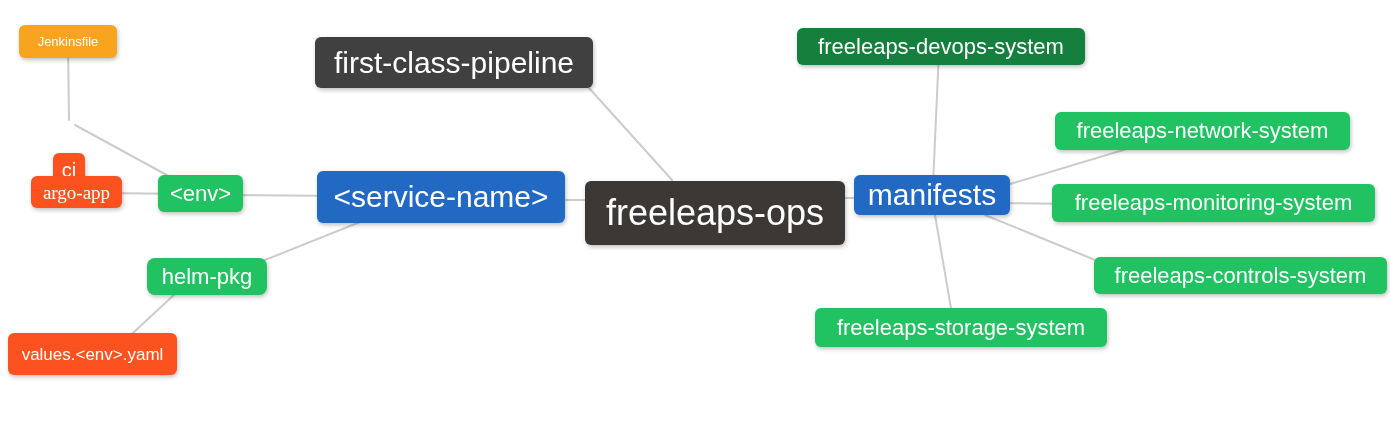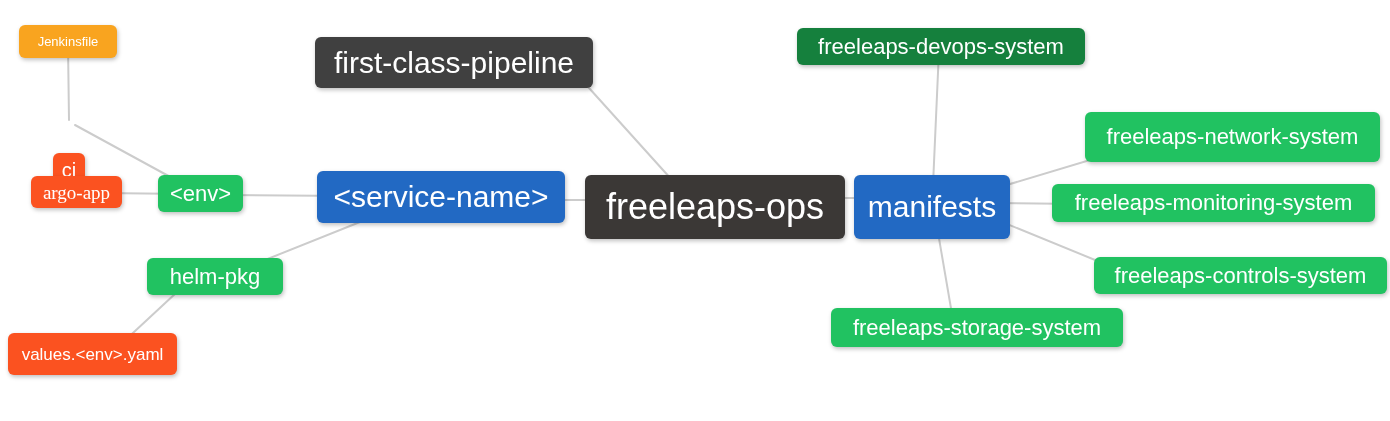"freeleaps-network-system" div.node { height: 50px -> 38px; left: 1085px -> 1055px }
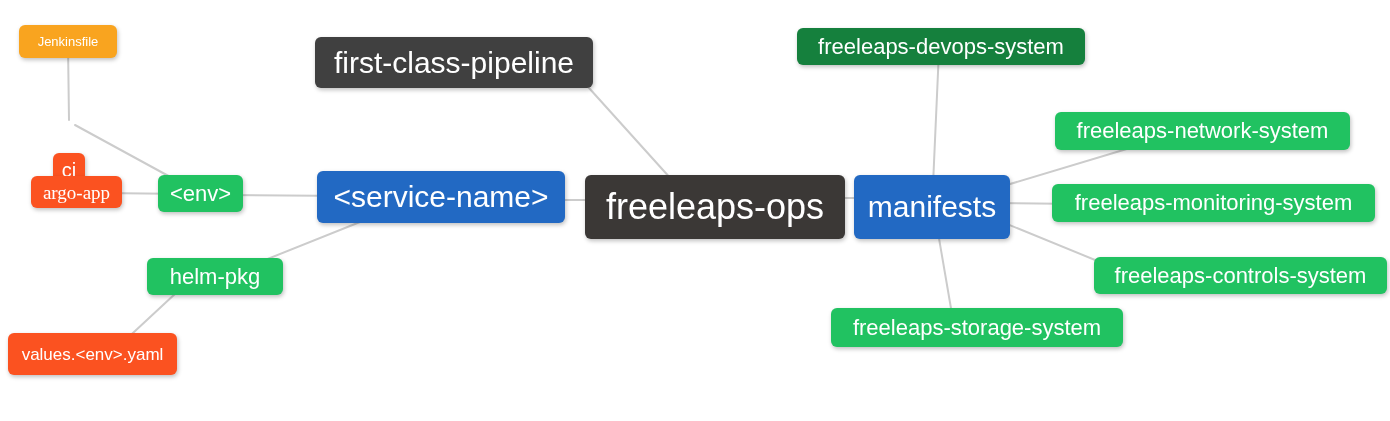"freeleaps-ops" div.node { top: 175px -> 181px }
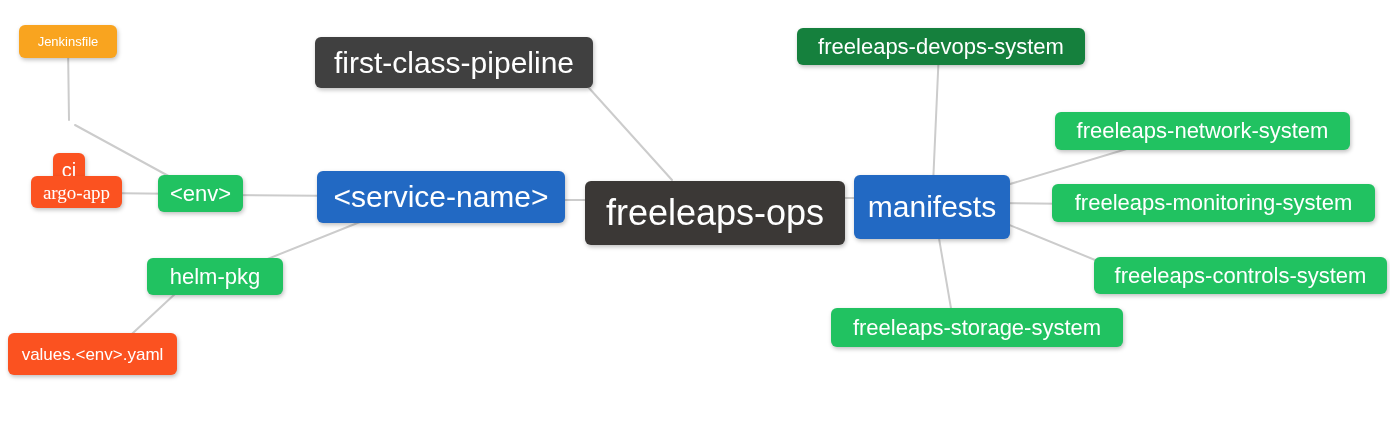"manifests" div.node { height: 64px -> 40px }
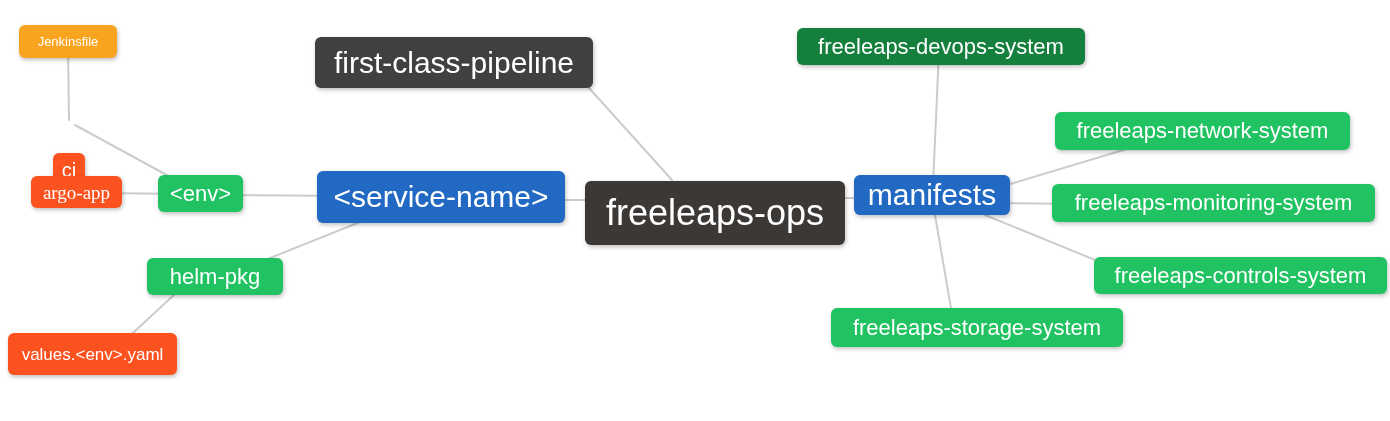"helm-pkg" div.node { border-radius: none -> 8px; width: 136px -> 120px }
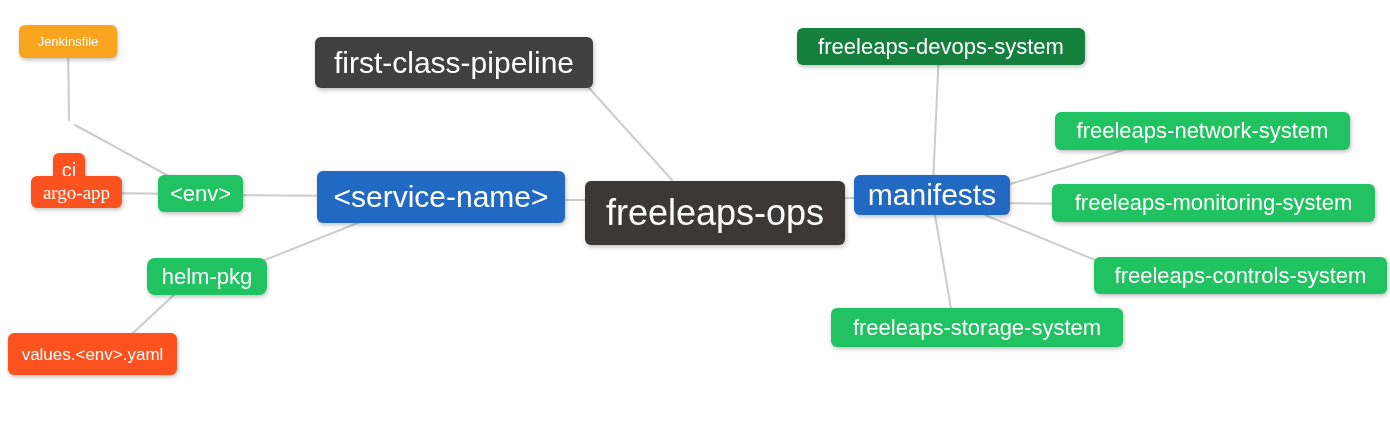"freeleaps-storage-system" div.node { margin-left: 16px -> none }
